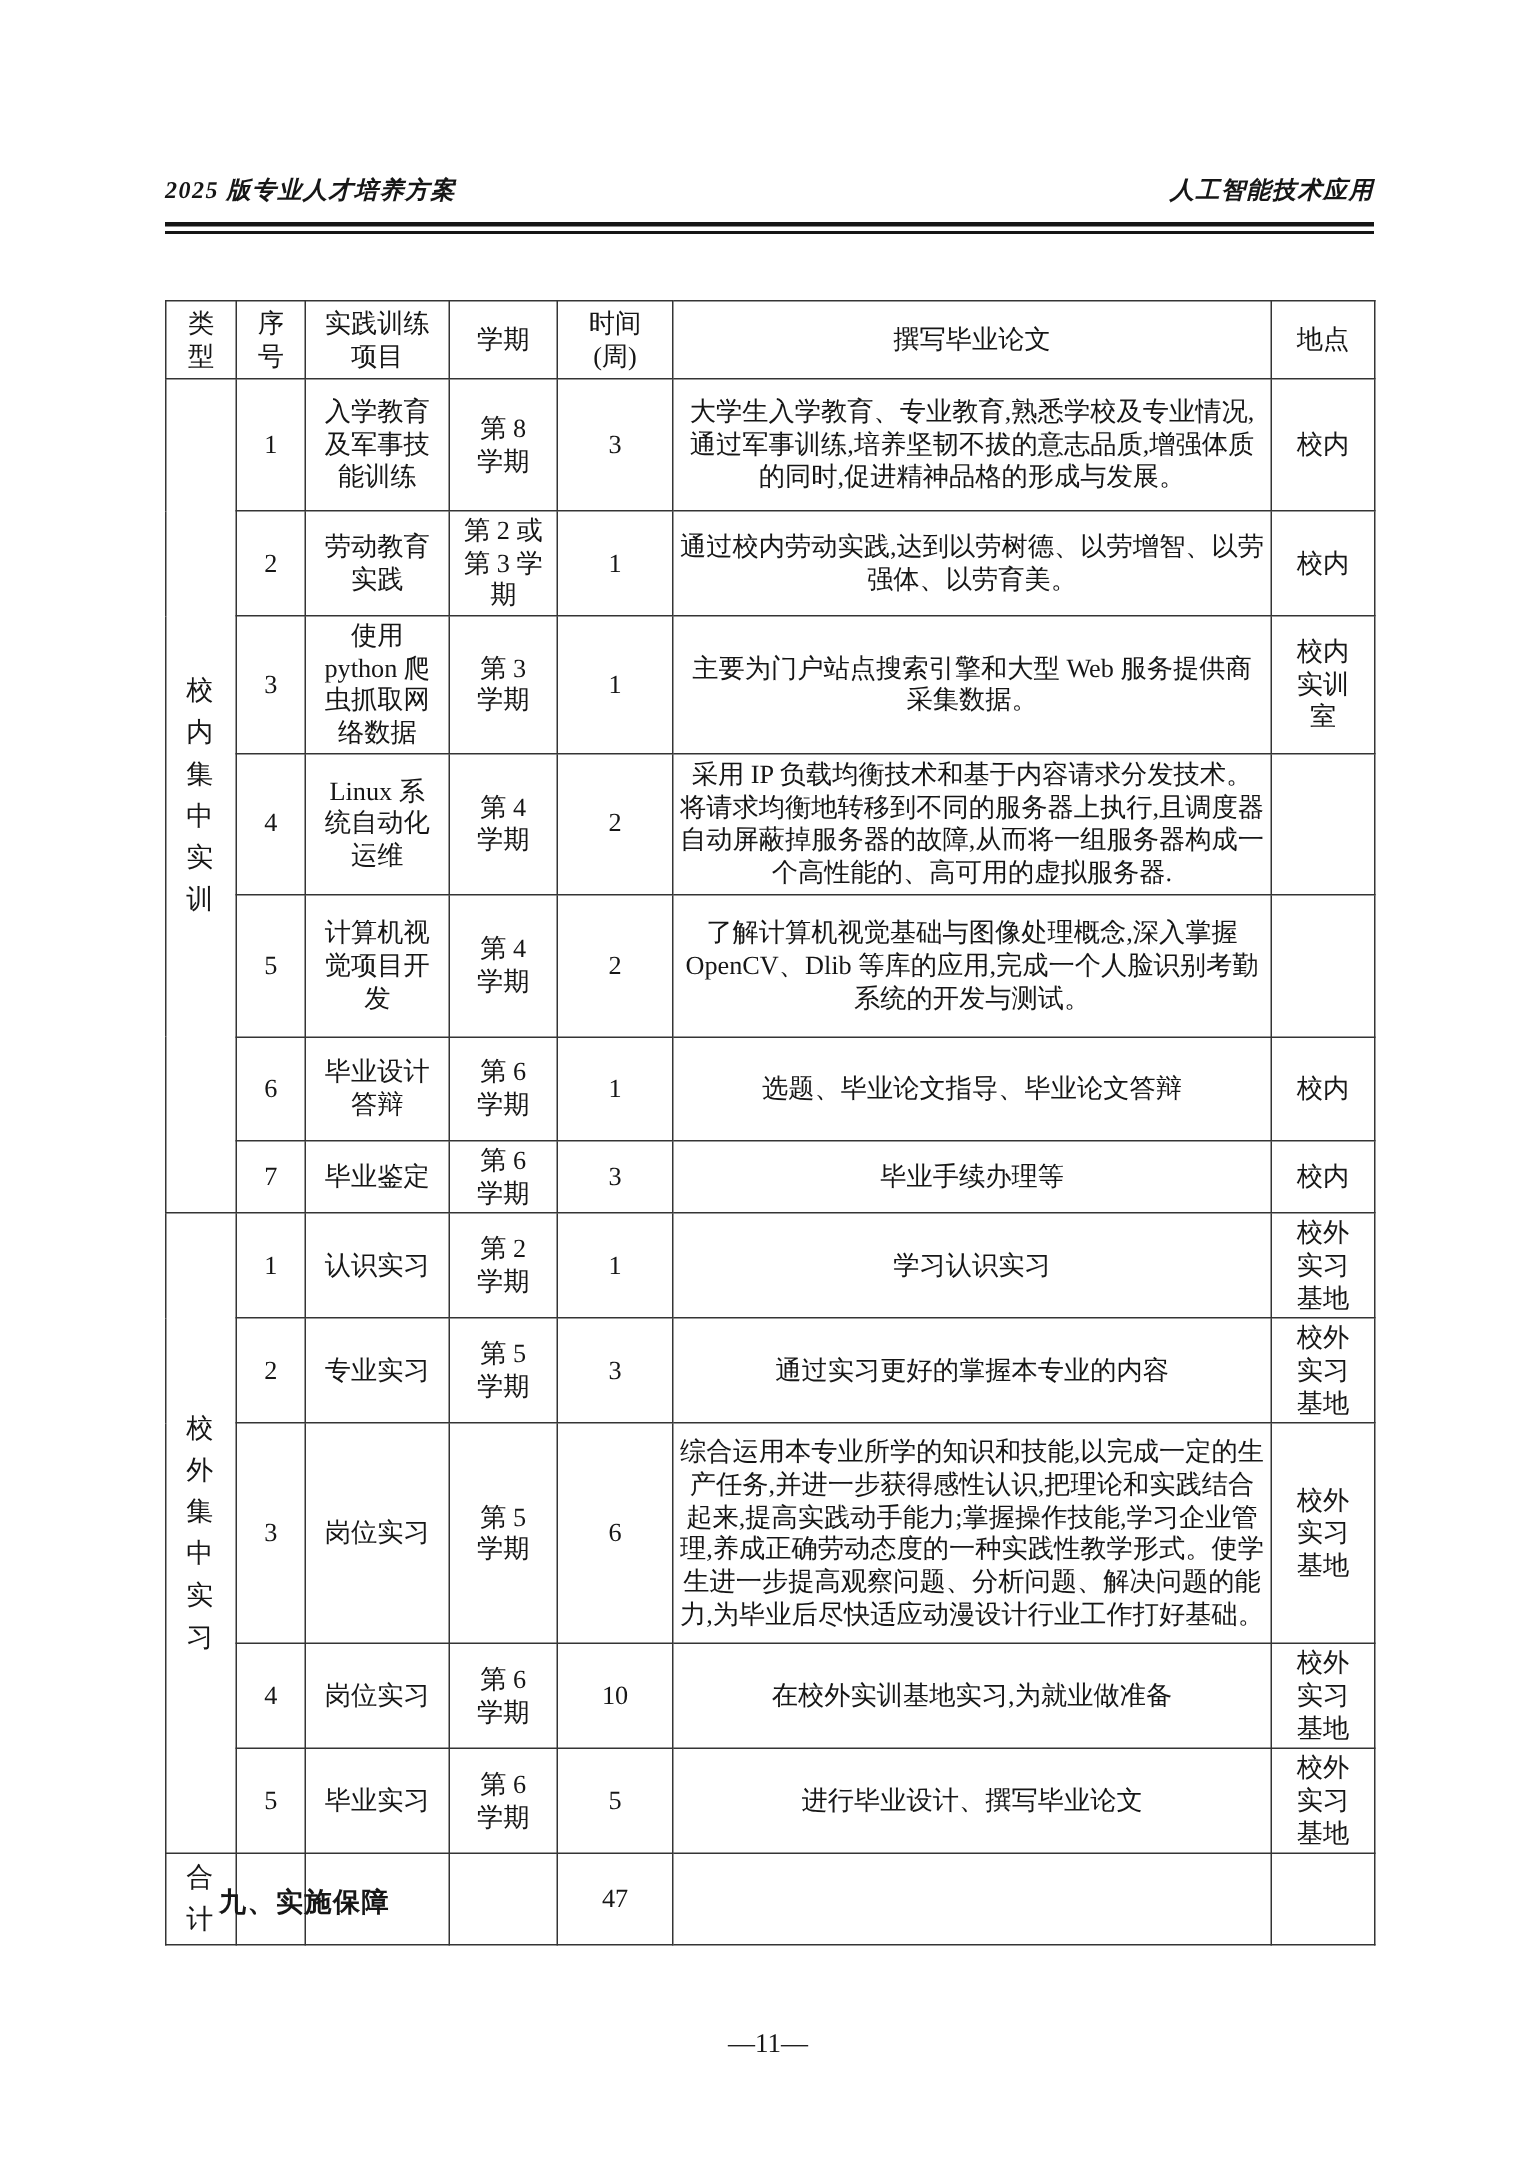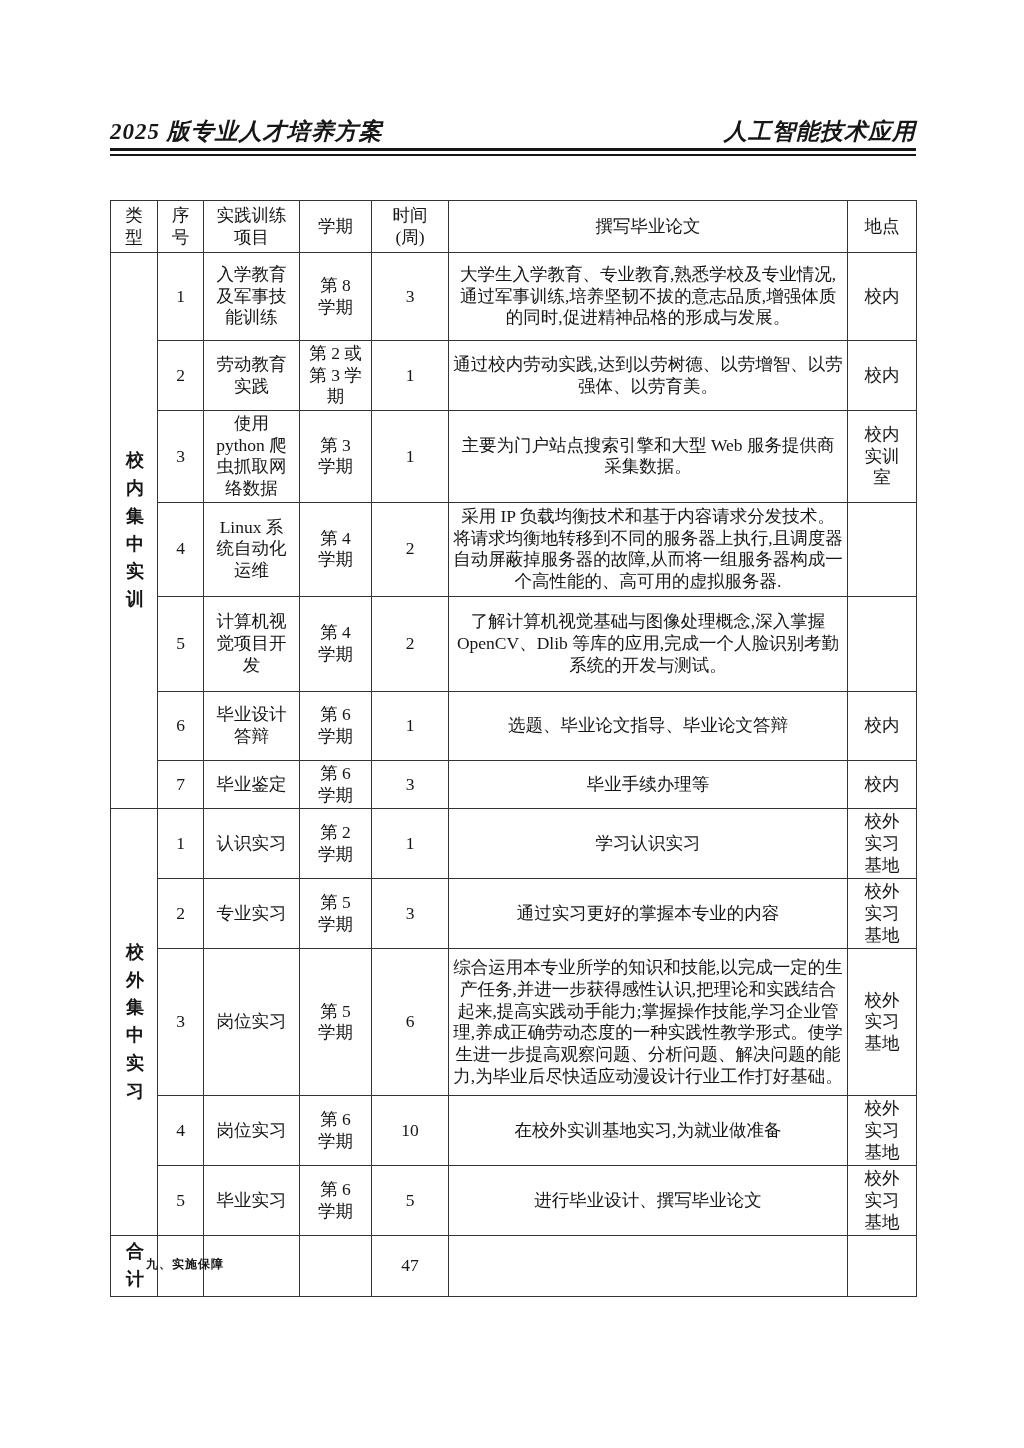"2025 版专业人才培养方案" .runhead { font-size: 23px -> 16px }
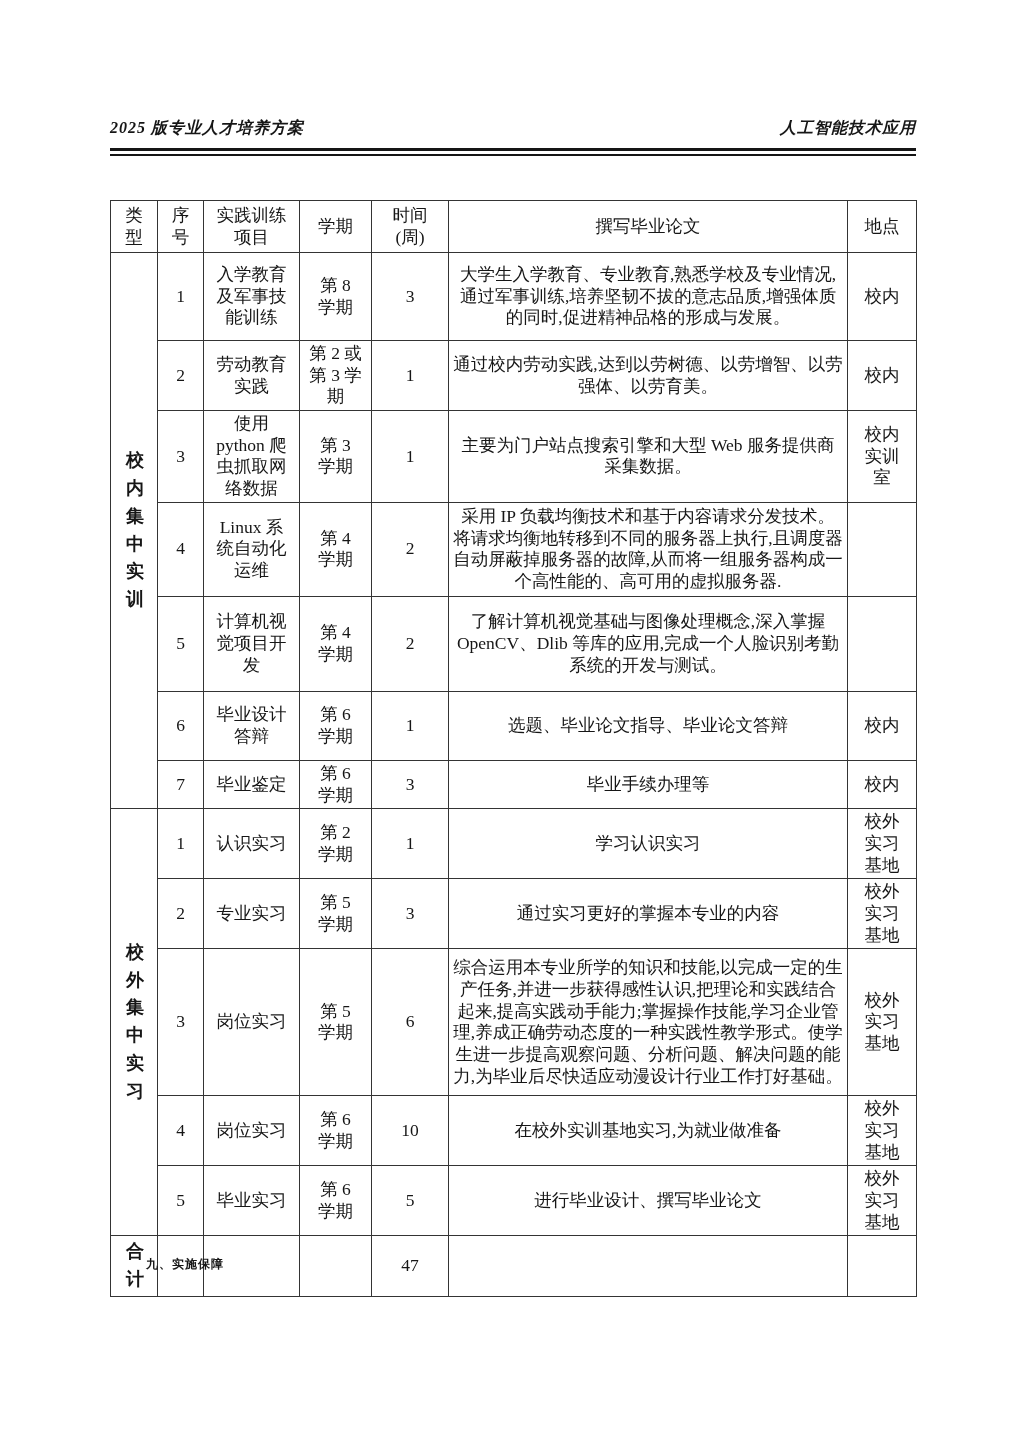"校内集中实训" .vtext { font-weight: bold -> none; text-align: right -> left }
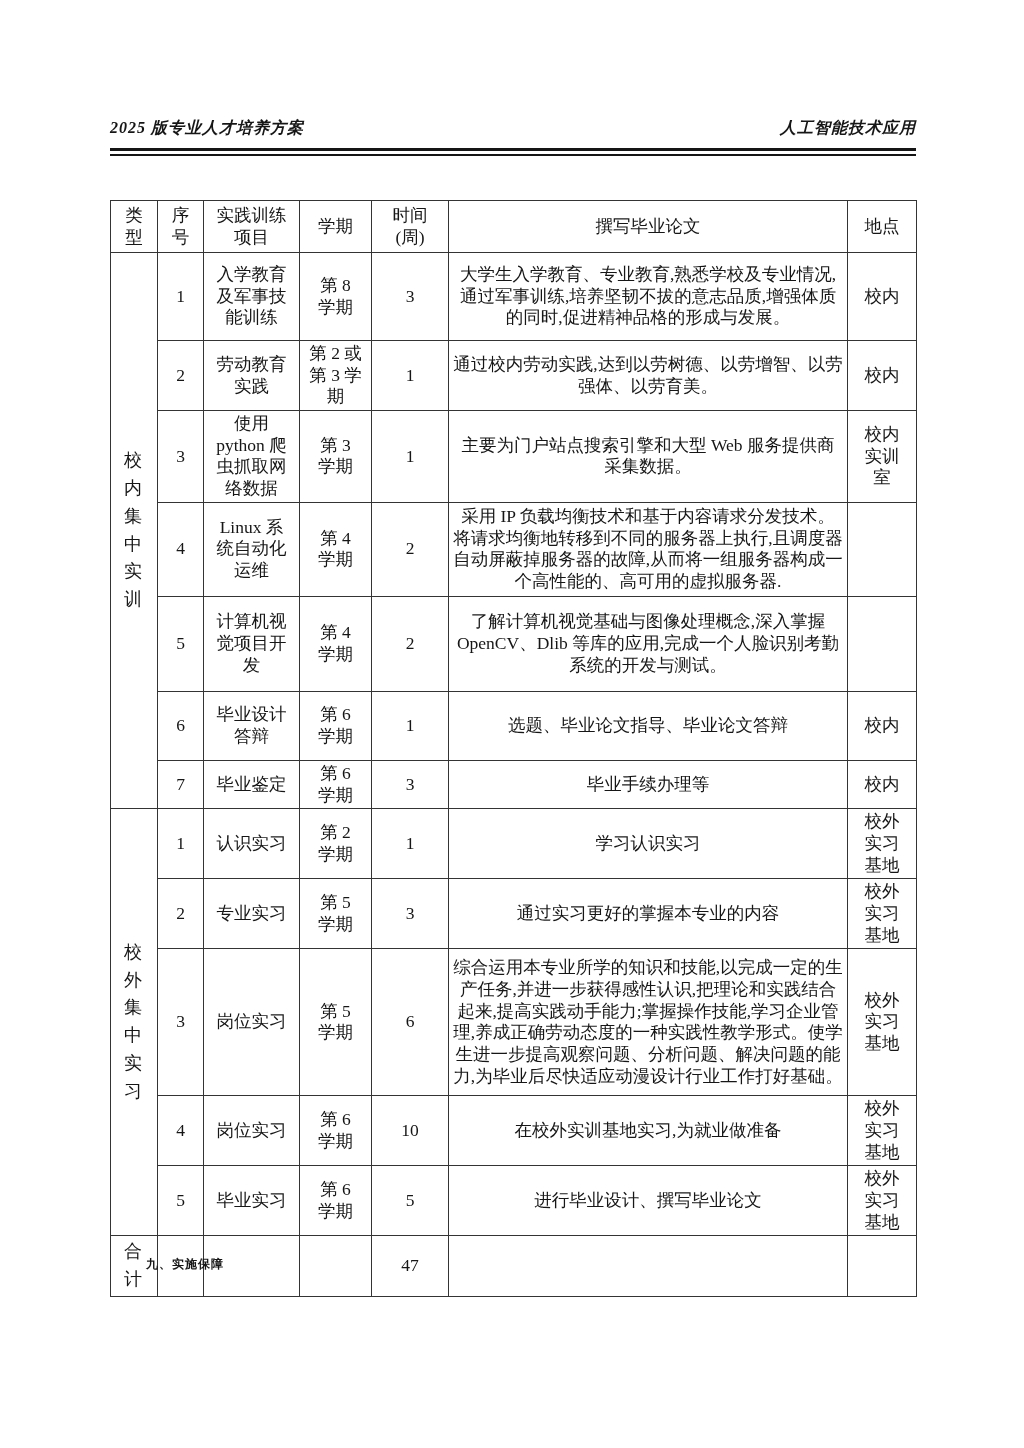"九、实施保障" .footer-heading { font-size: 12px -> 18px }
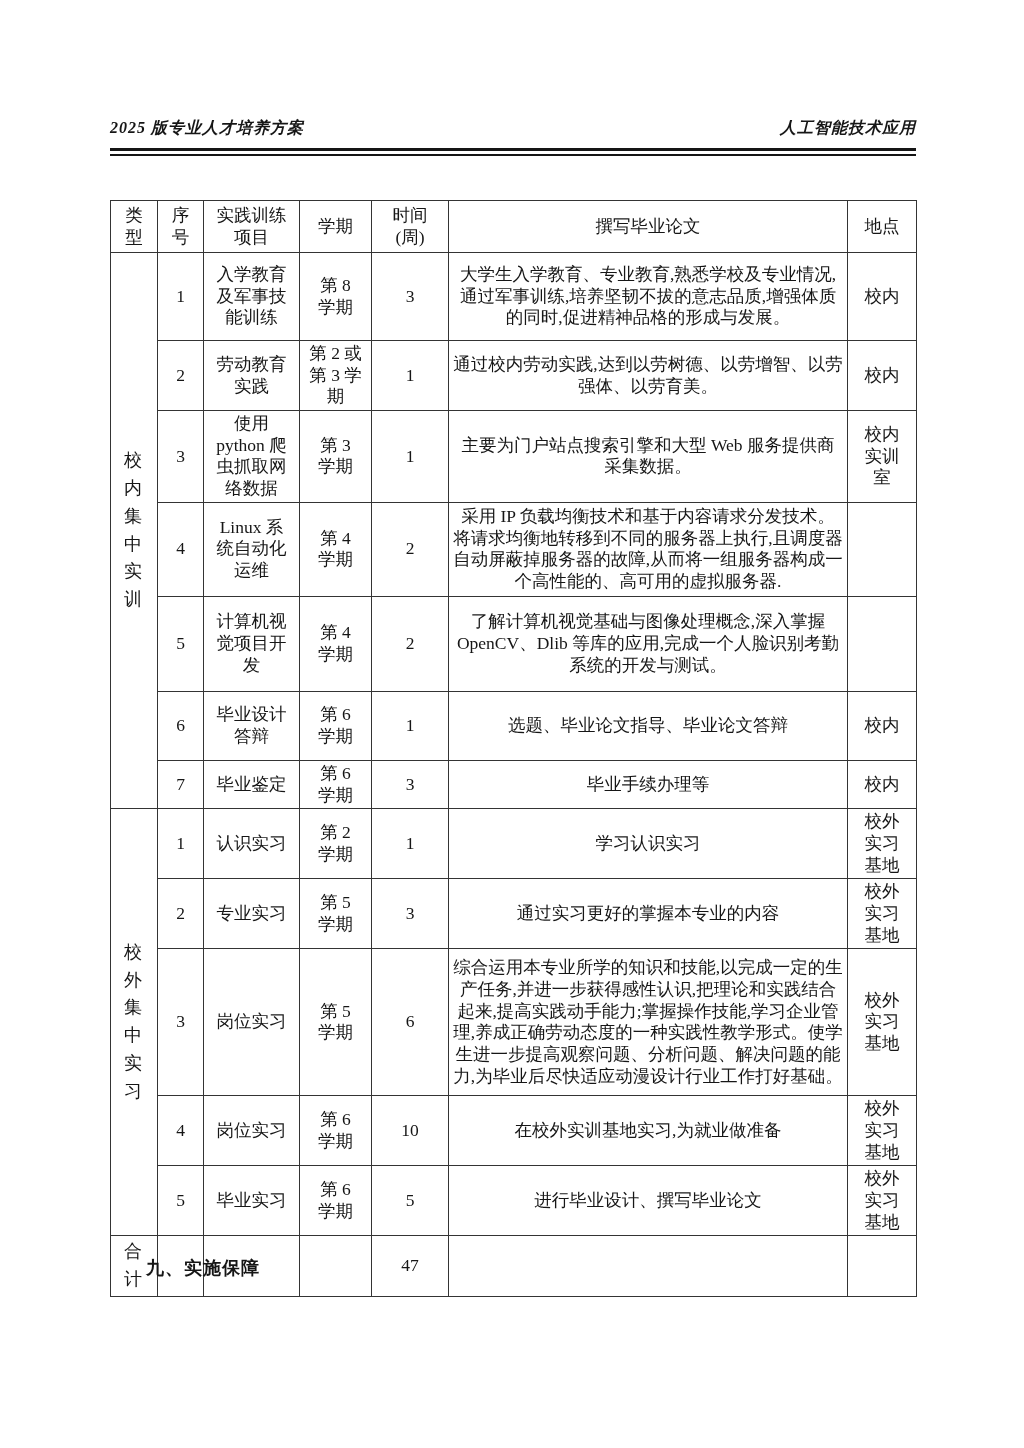"—11—" div.page-number { html: none -> <div>—11—</div> }
